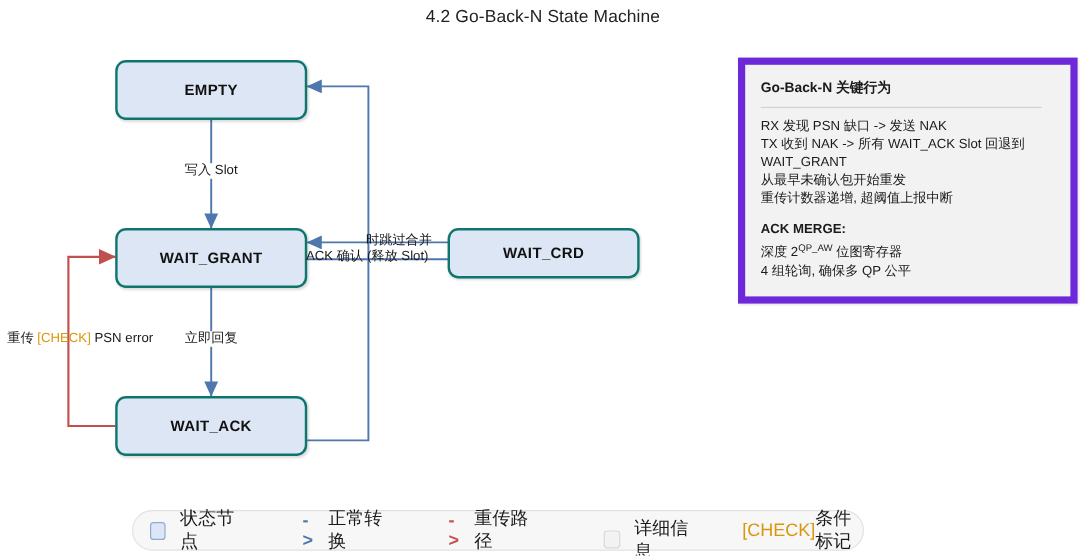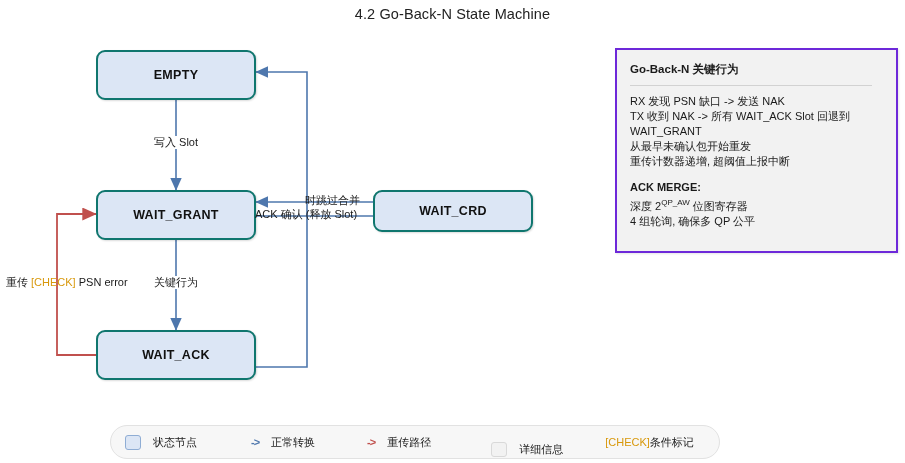"Go-Back-N 关键行为" .panel { border: 2px solid #6d28d9 -> 6px solid #6d28d9 }
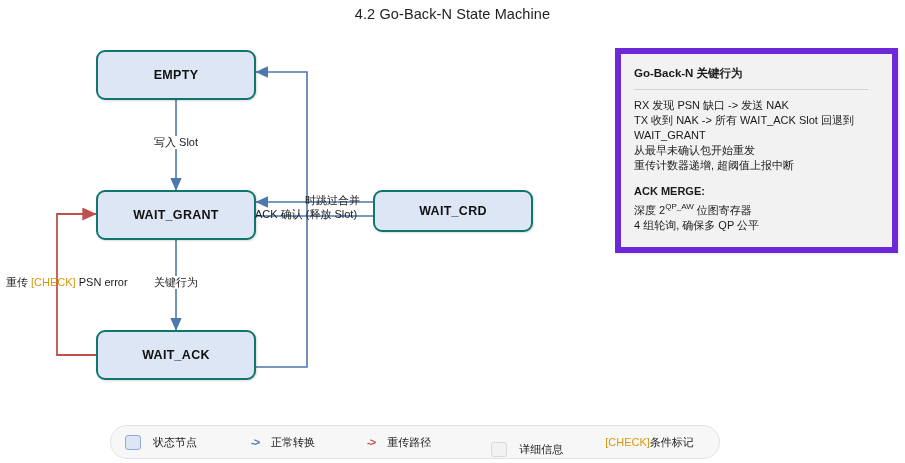"关键行为" div.elabel { text: 关键行为 -> 立即回复 }
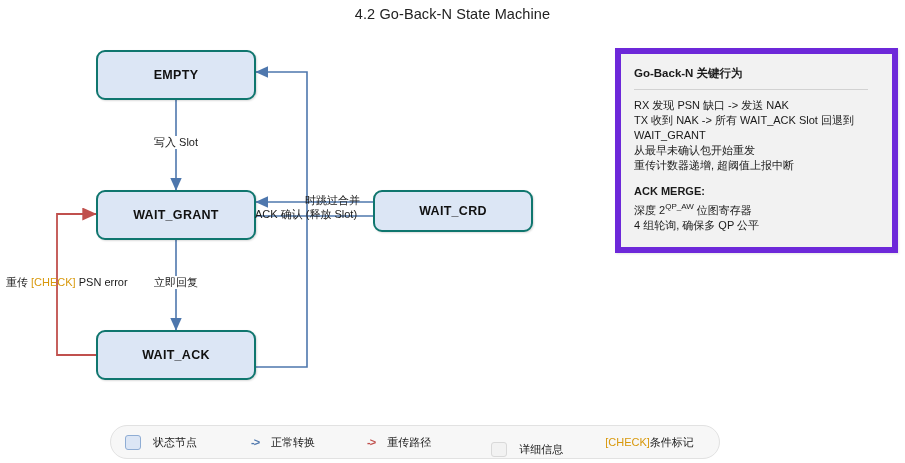"状态节点" .legend { font-size: 11px -> 15px }
